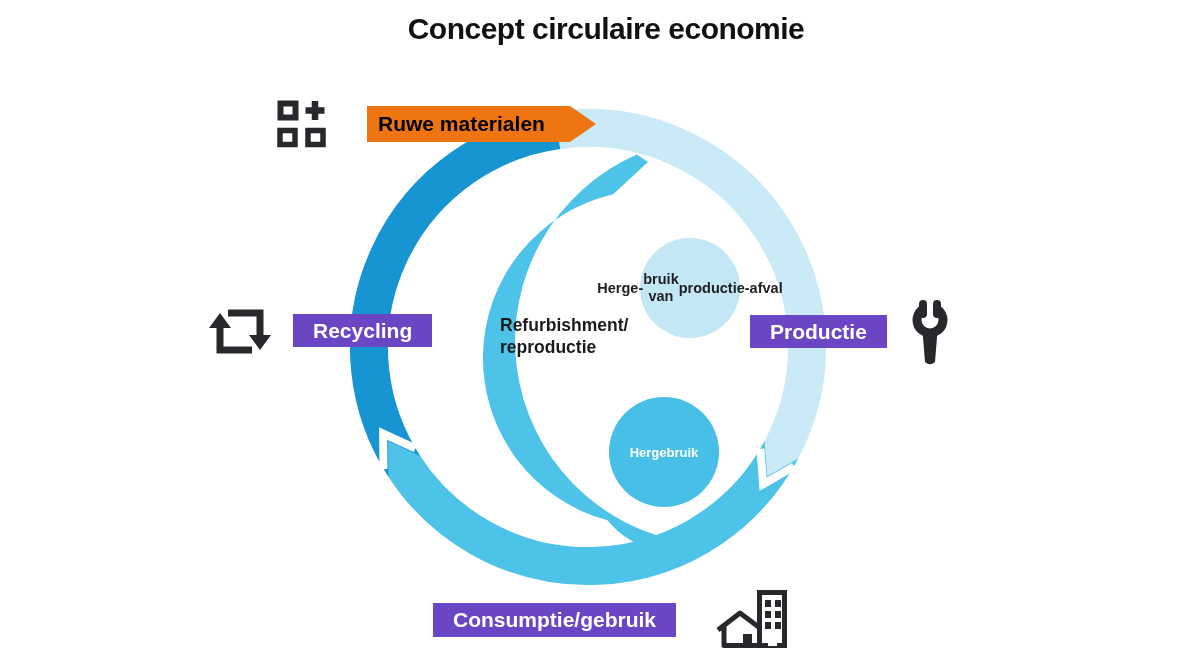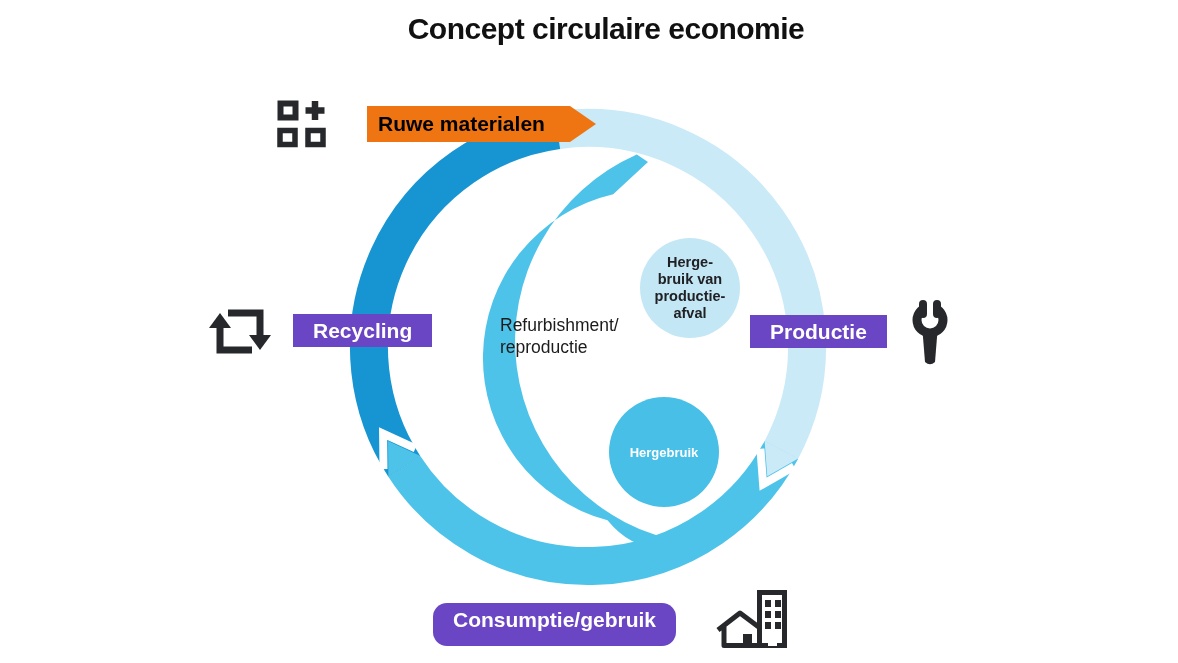"Herge-" .bubble { flex-direction: column -> row }
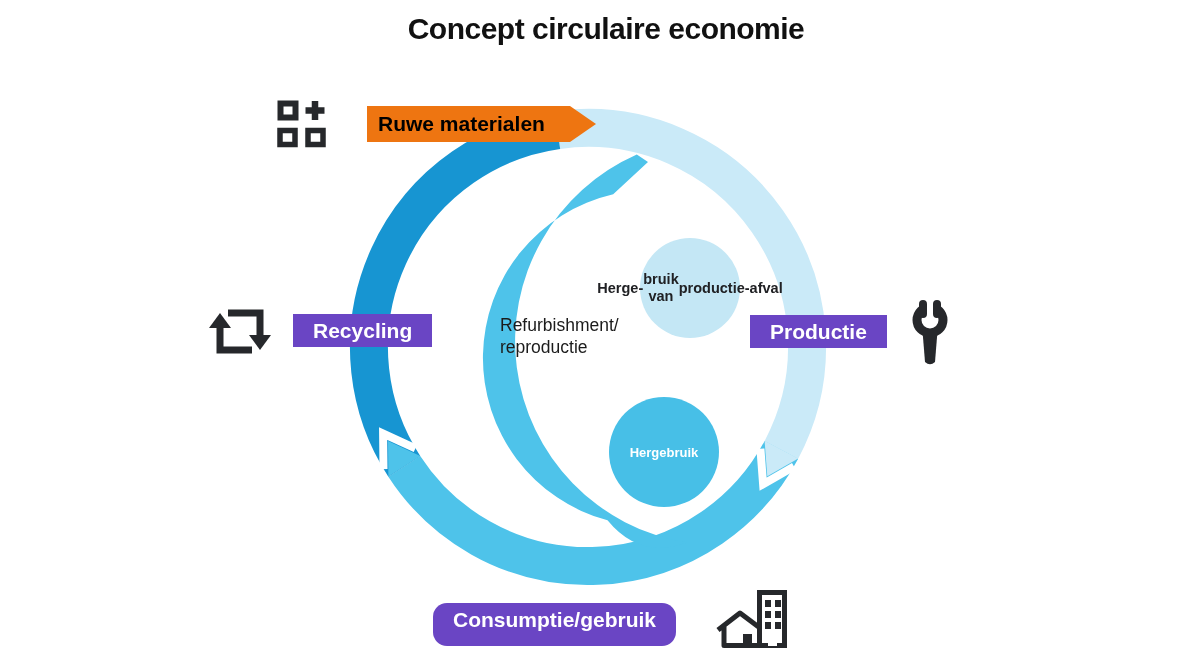"Refurbishment/" #refurbishment-text { font-weight: 400 -> 700 }
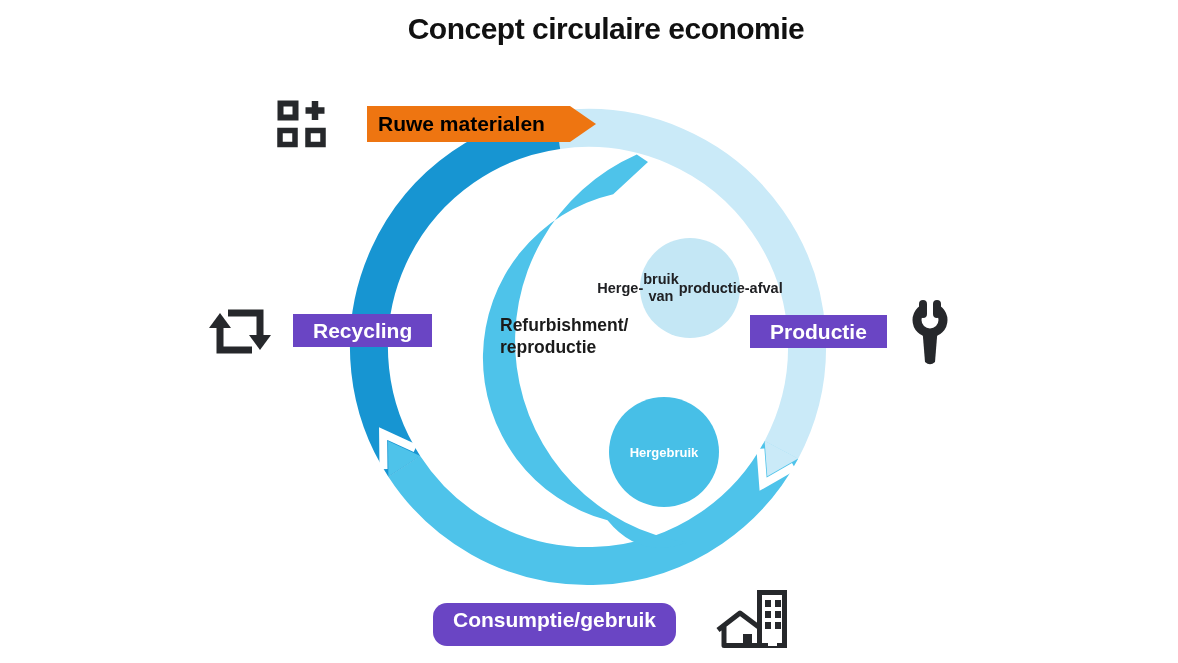"Consumptie/gebruik" #consumptie-label { border-radius: 14px -> none; height: 43px -> 34px }
